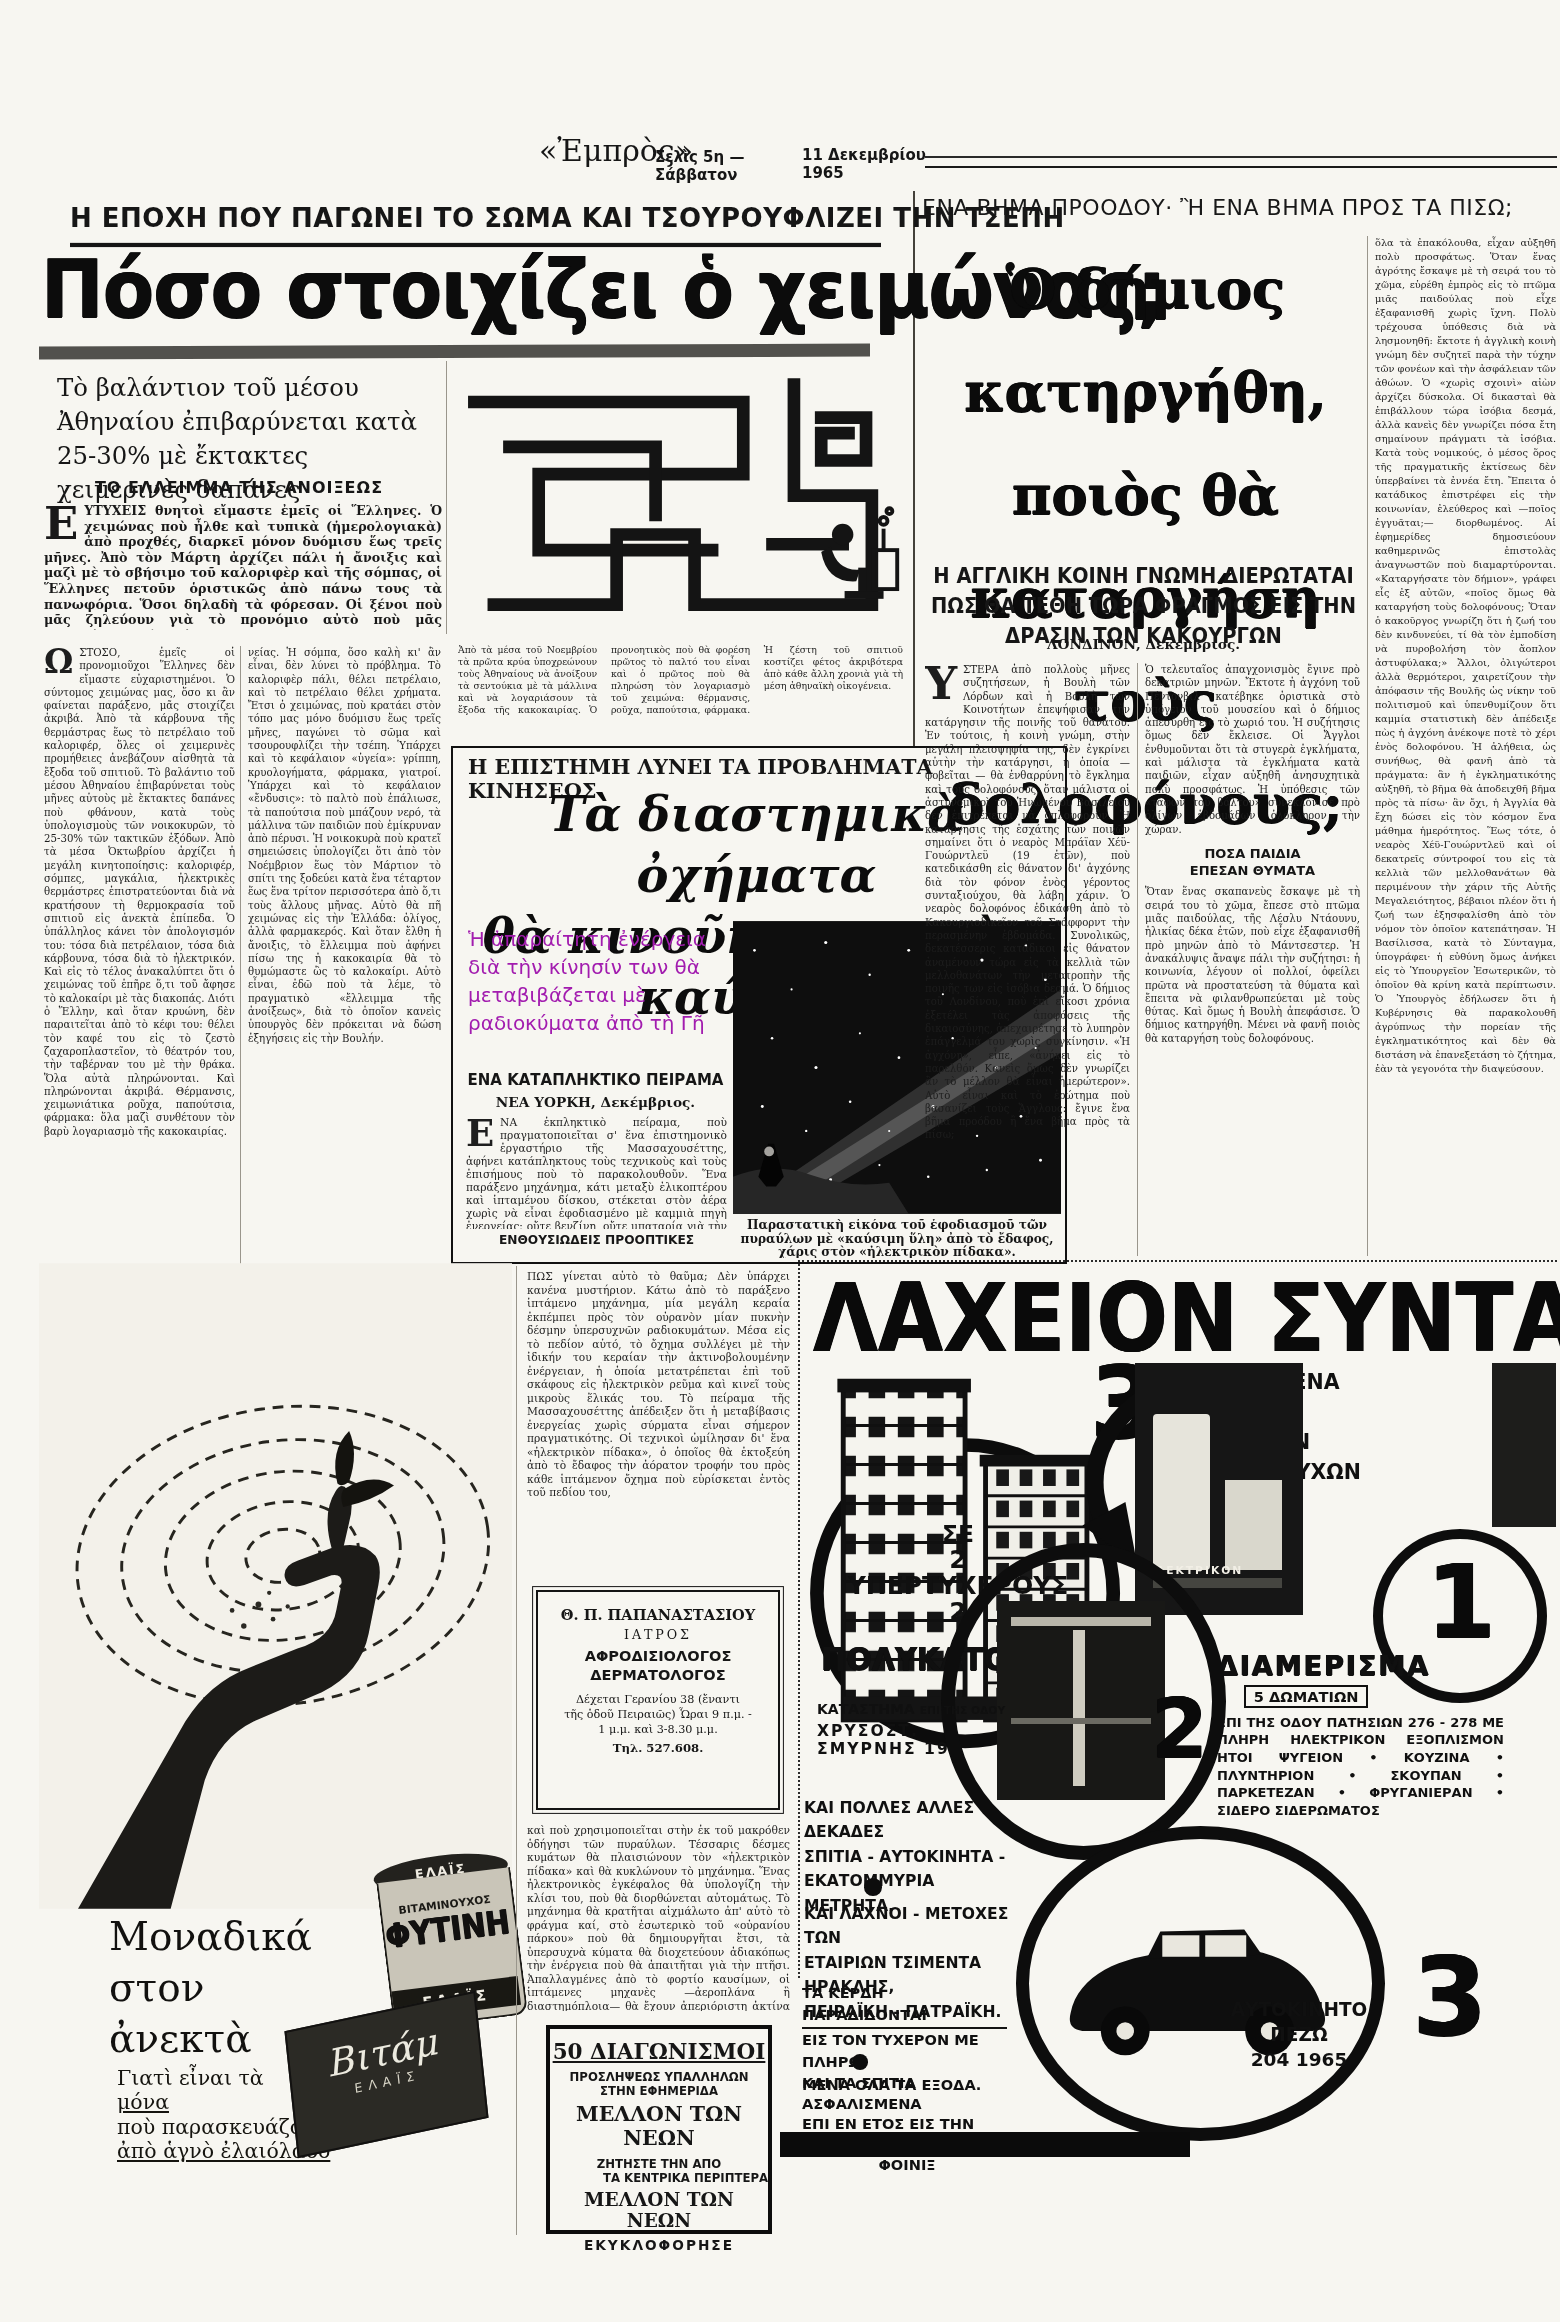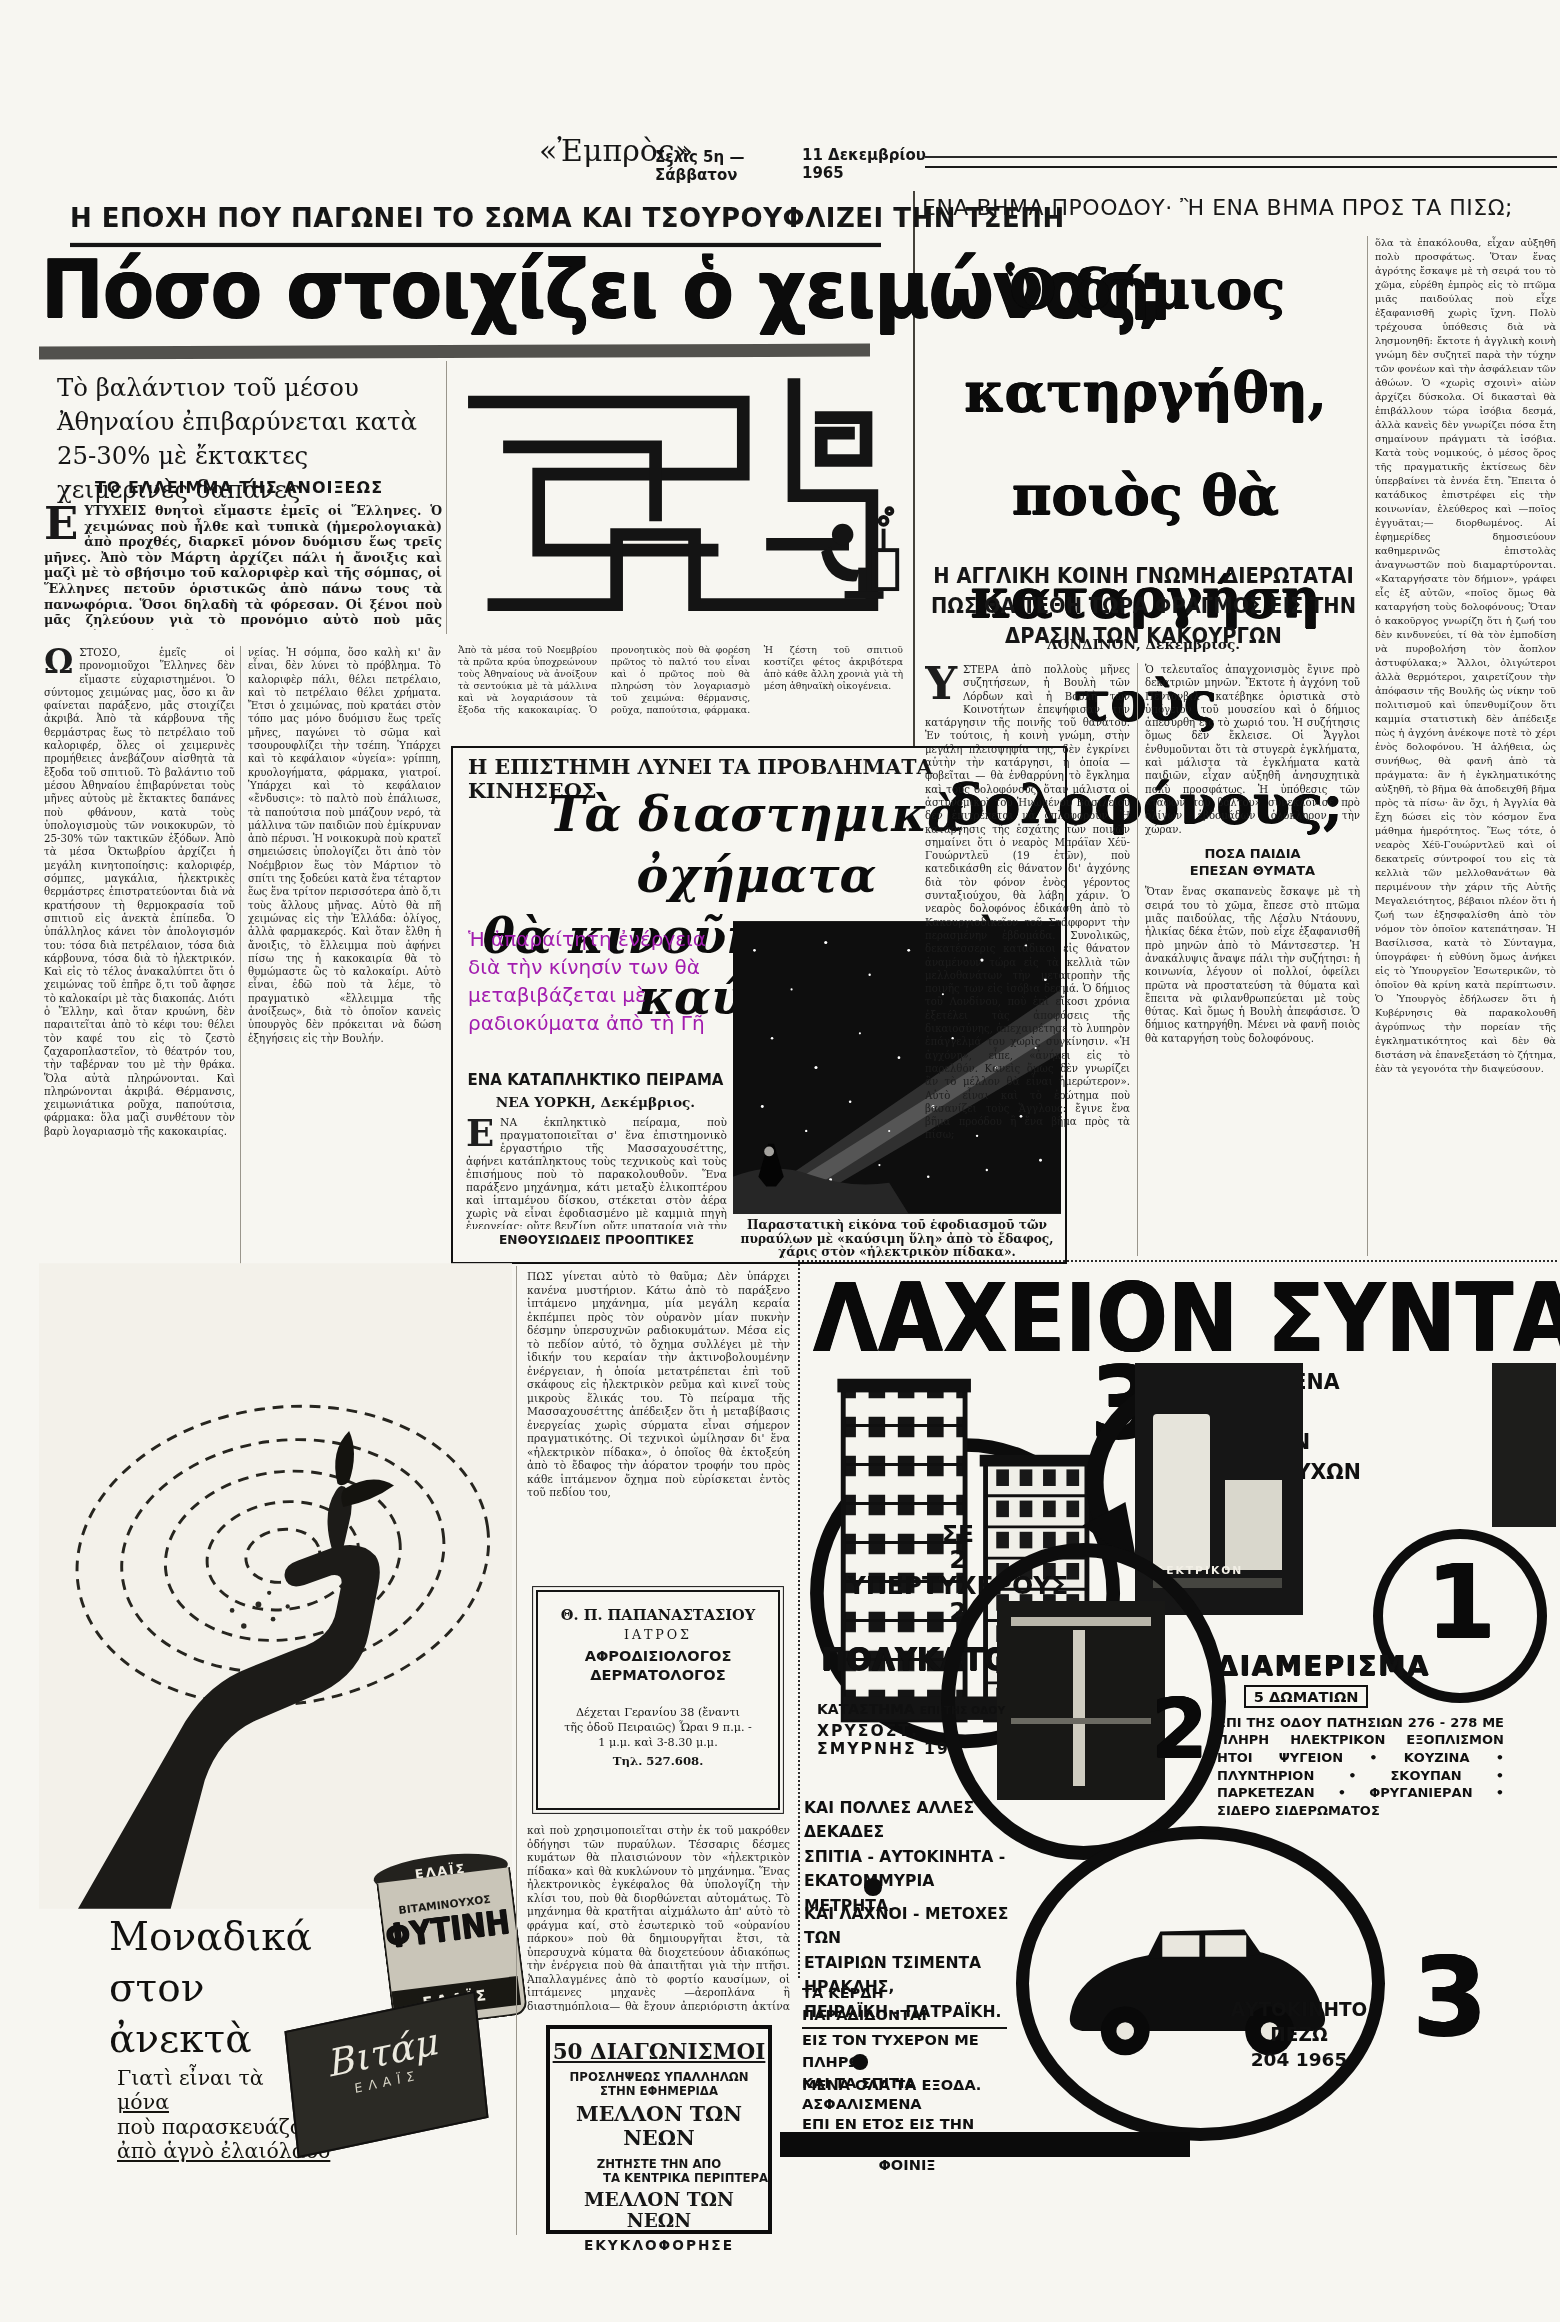"Δέχεται Γερανίου 38 (ἔναντι" div.serif { margin-top: 23px -> 10px }
